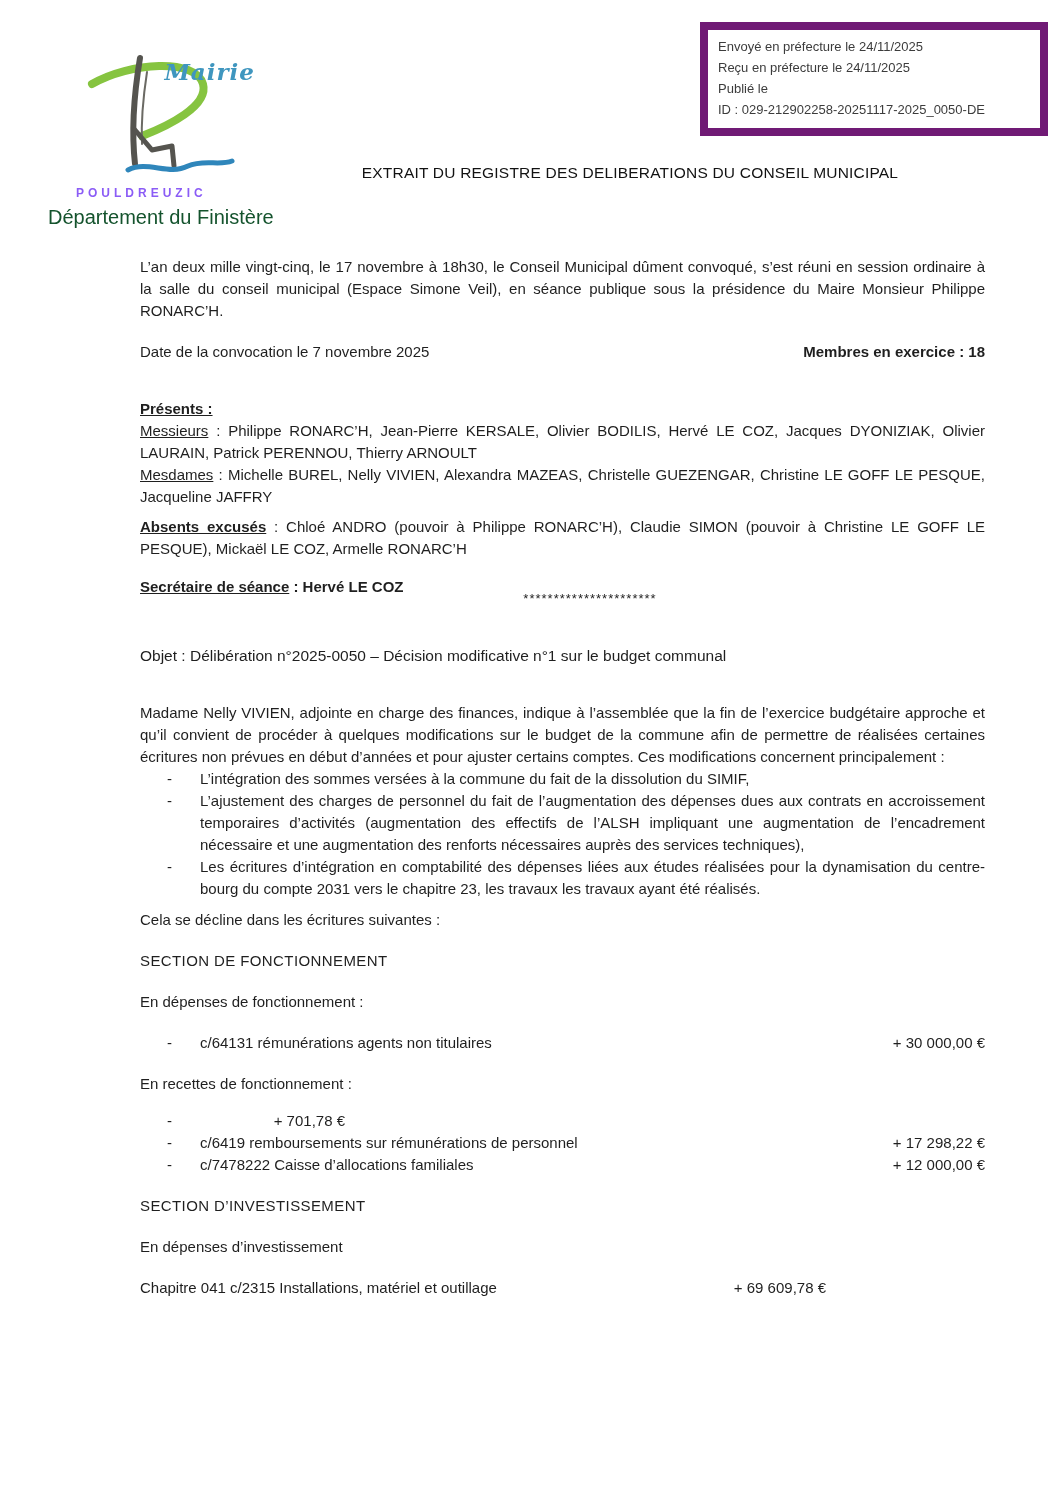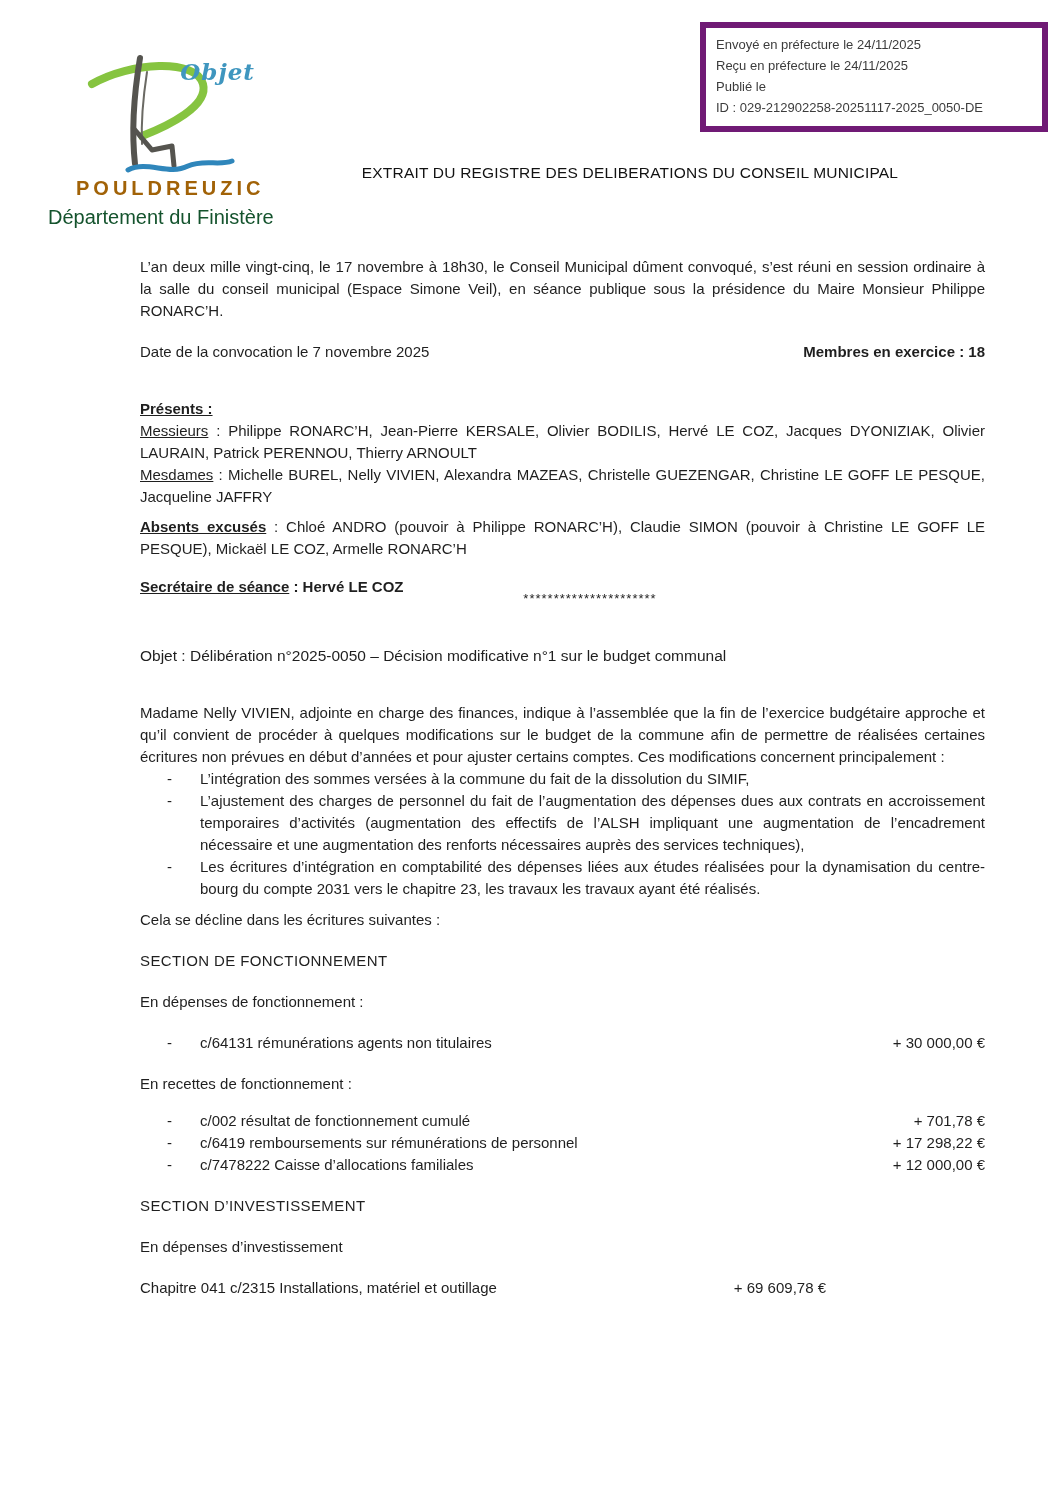"Envoyé en préfecture le 24/11/2025" .stamp { border: 6px solid #701a75 -> 8px solid #701a75 }
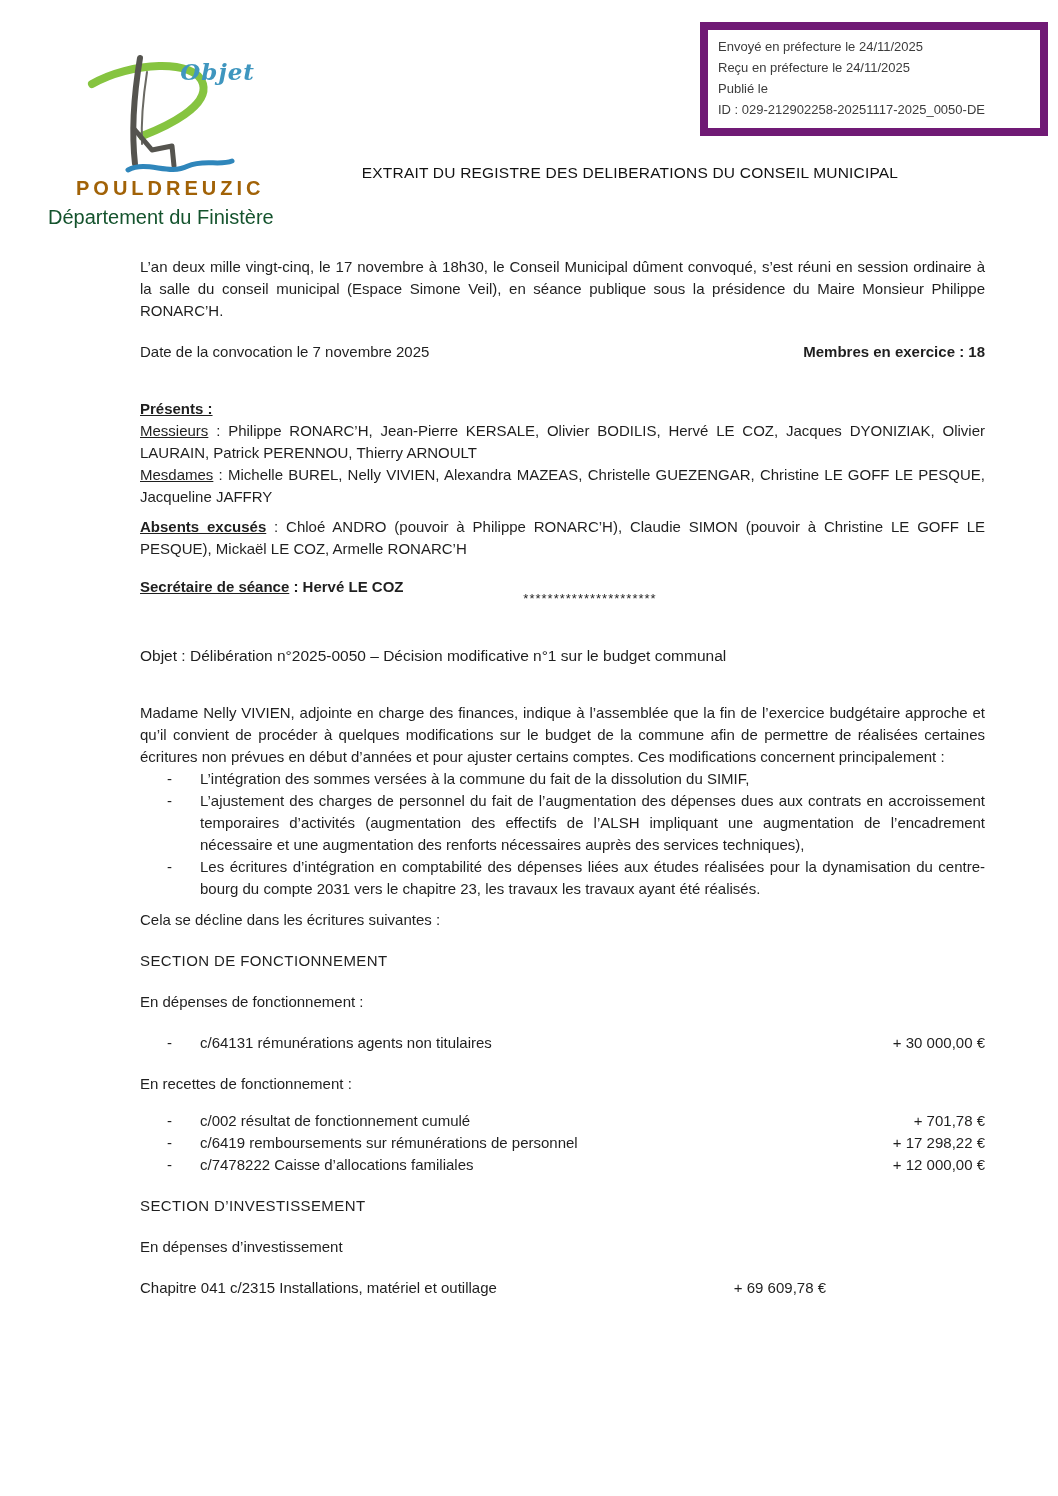"Objet" div.logo-mairie { text: Objet -> Mairie }
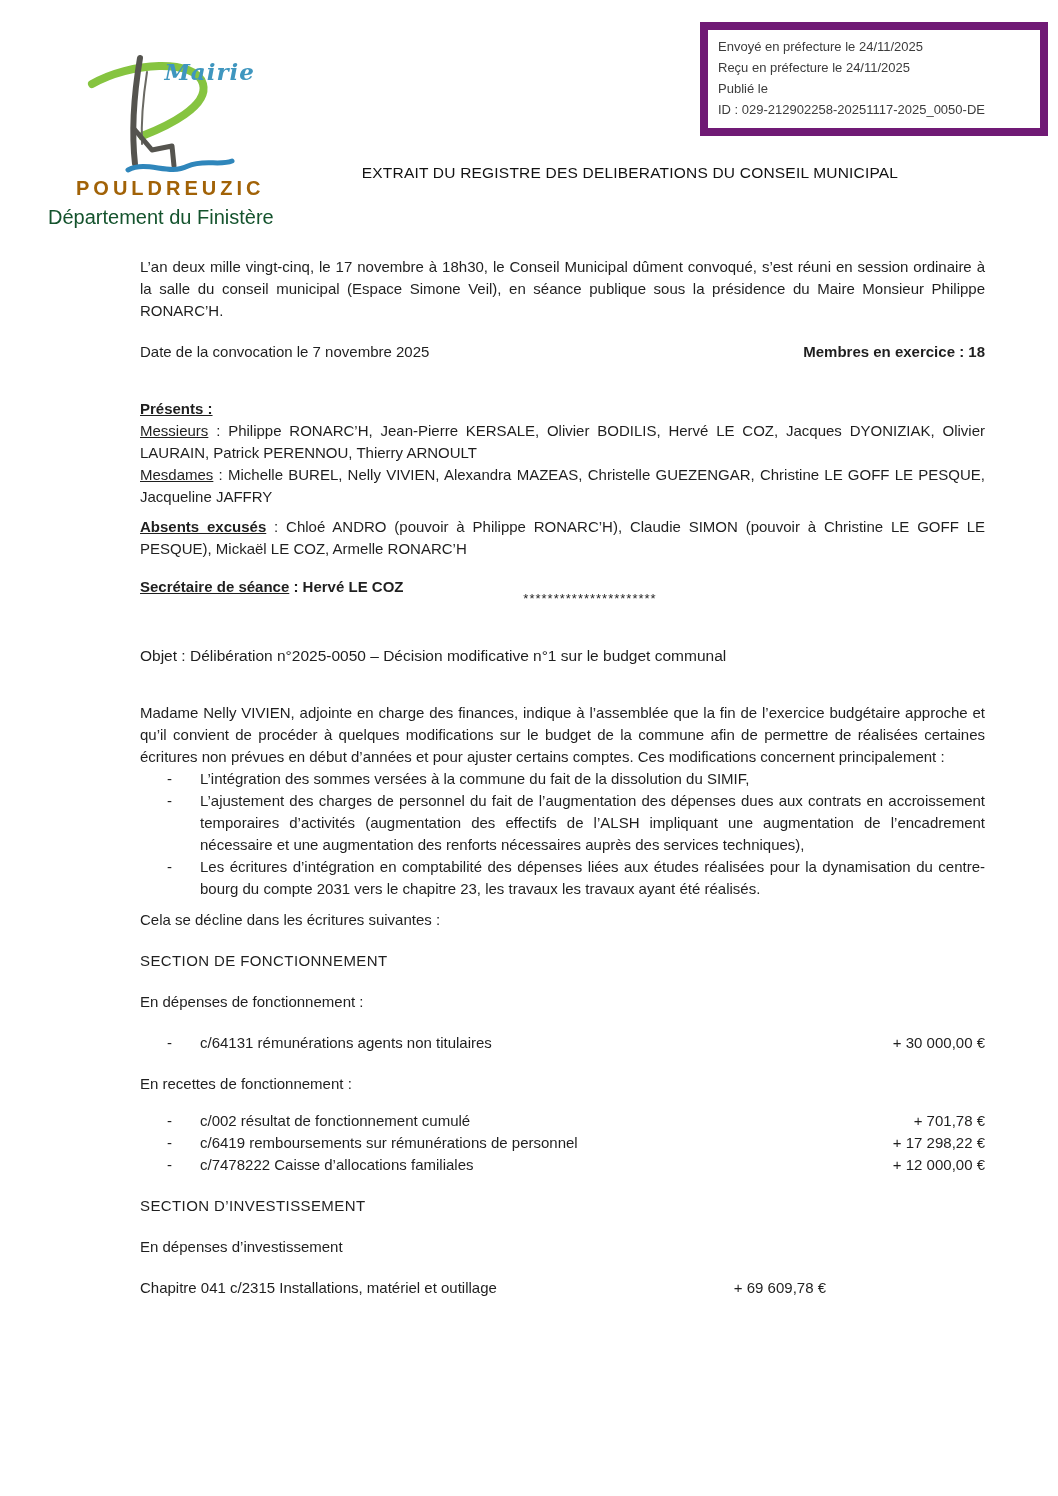"POULDREUZIC" .logo-commune { color: #a16207 -> #8b5cf6; font-size: 20px -> 12px }
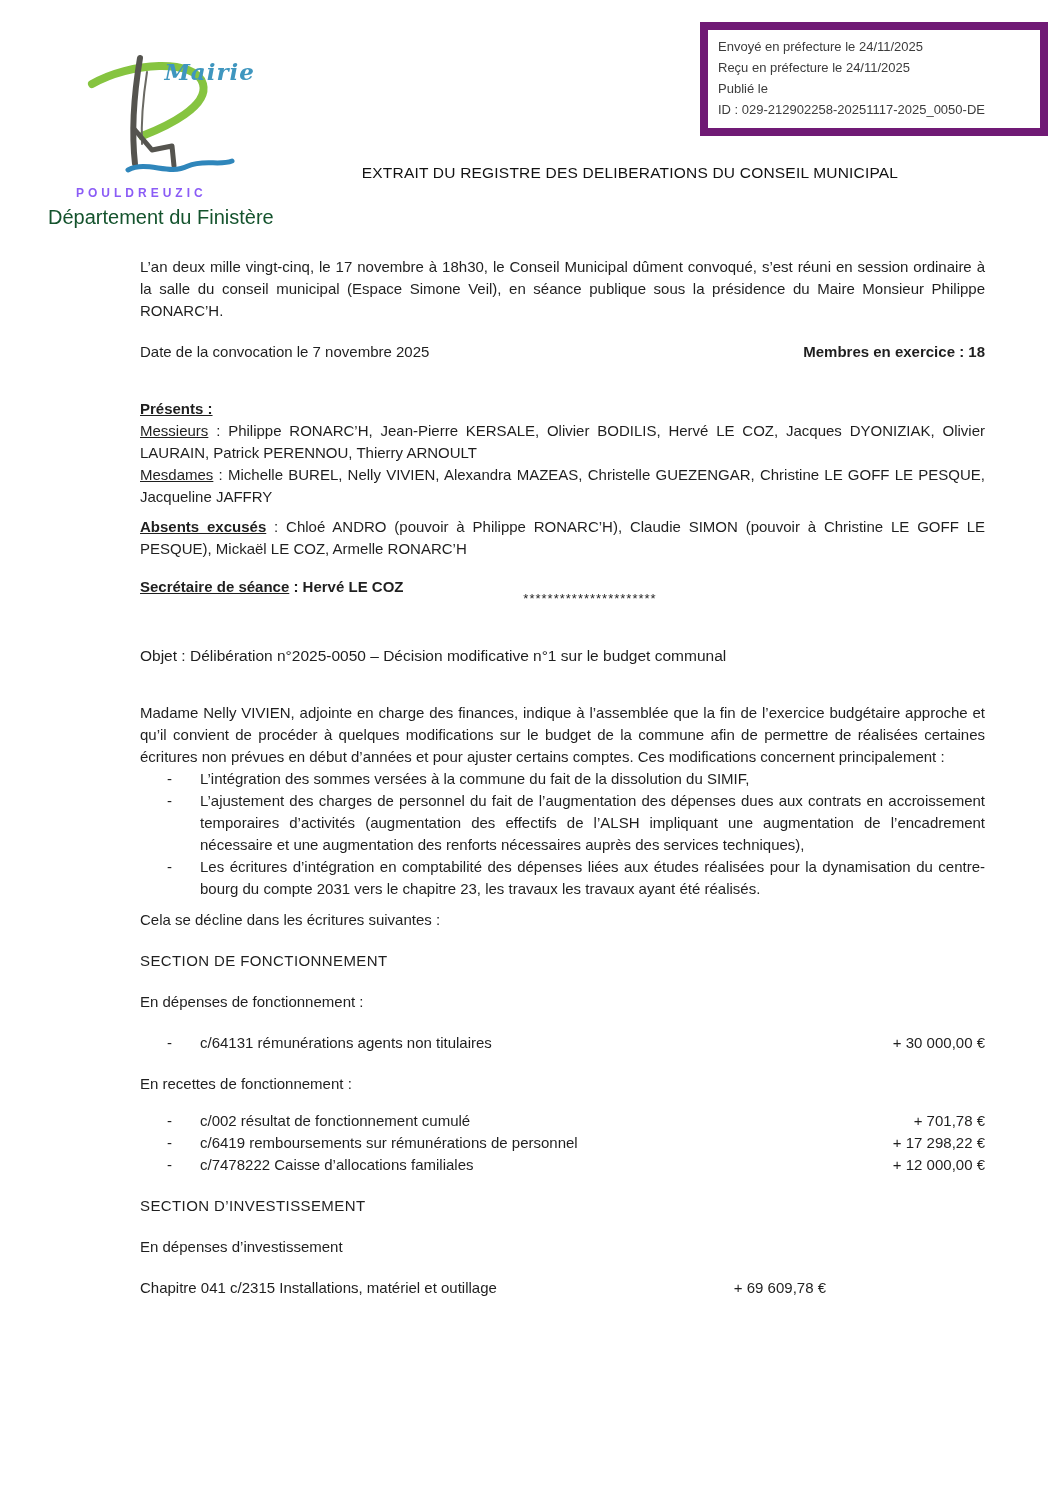"c/002 résultat de fonctionnement cumulé" span.row-label { html: <span>c/002 résultat de fonctionnement cumulé</span> -> none }
